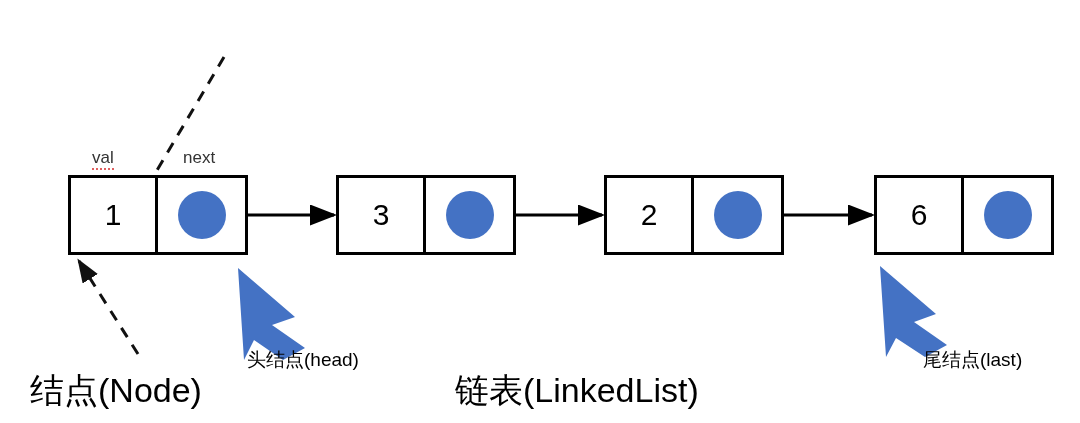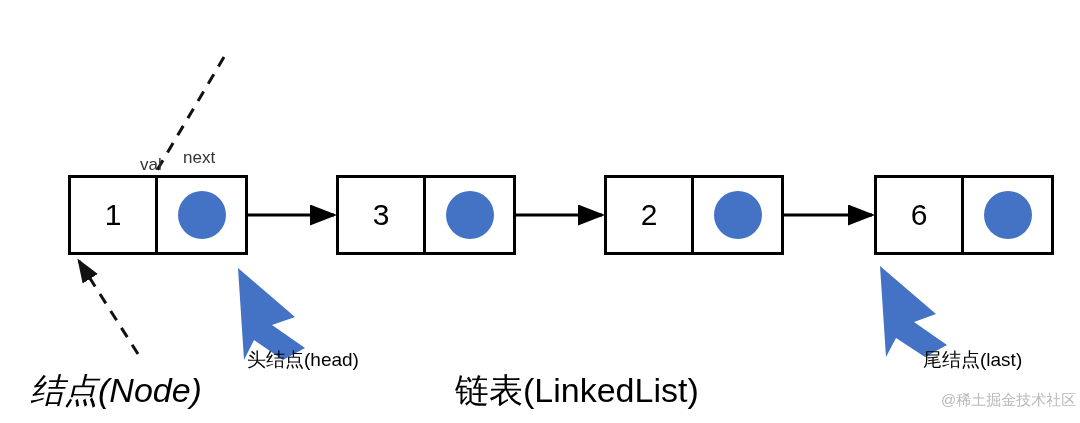"val" div.field-label { margin-left: 48px -> none; top: 155px -> 148px }
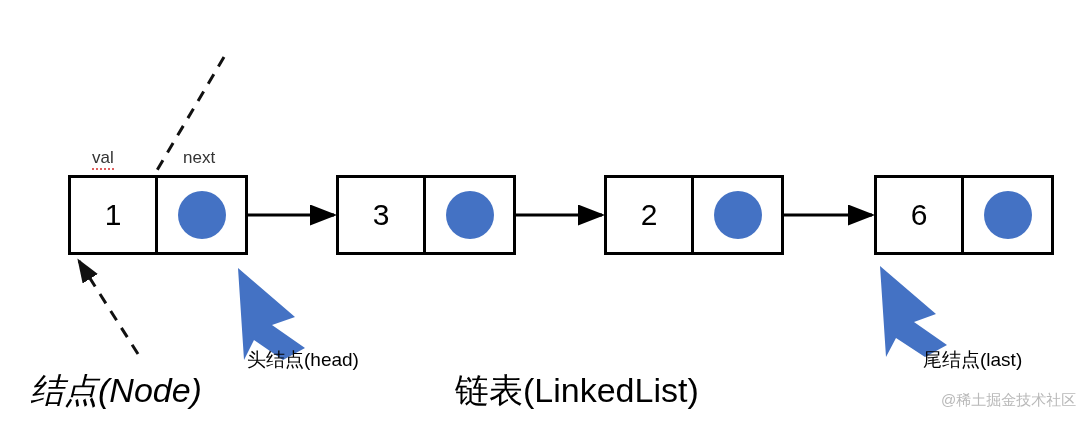"结点(Node)" div.callout { font-style: italic -> none }
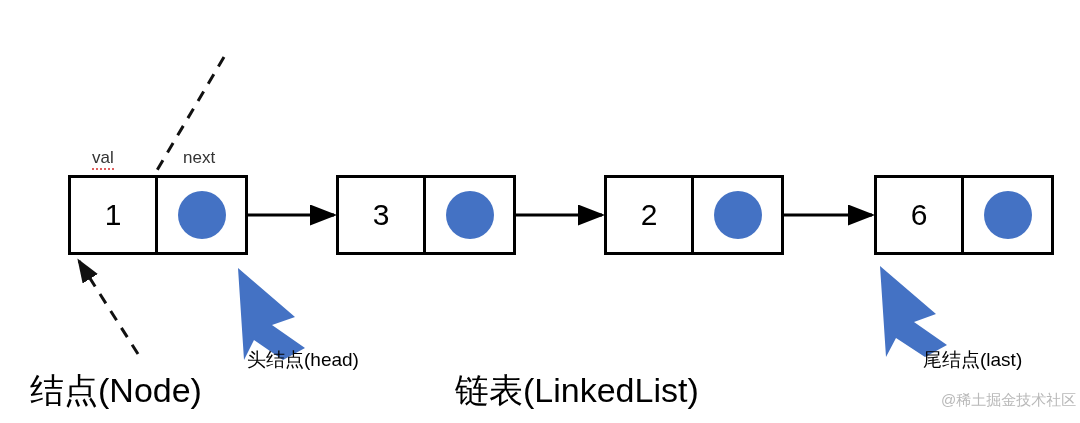"@稀土掘金技术社区" div.watermark { html: <div>@稀土掘金技术社区</div> -> none }
